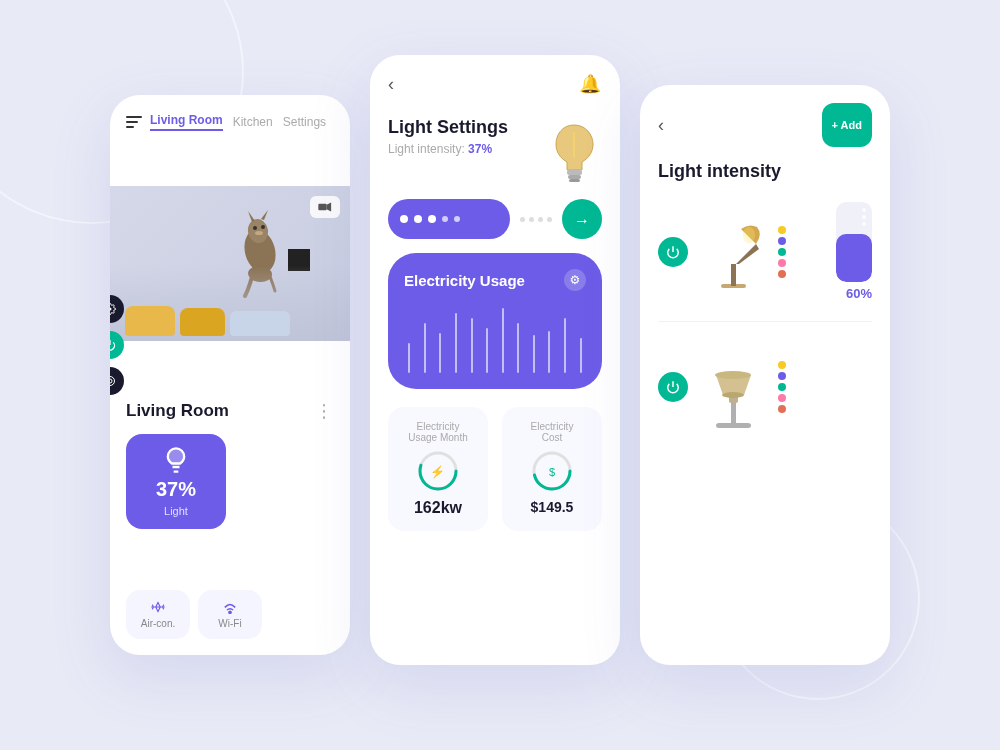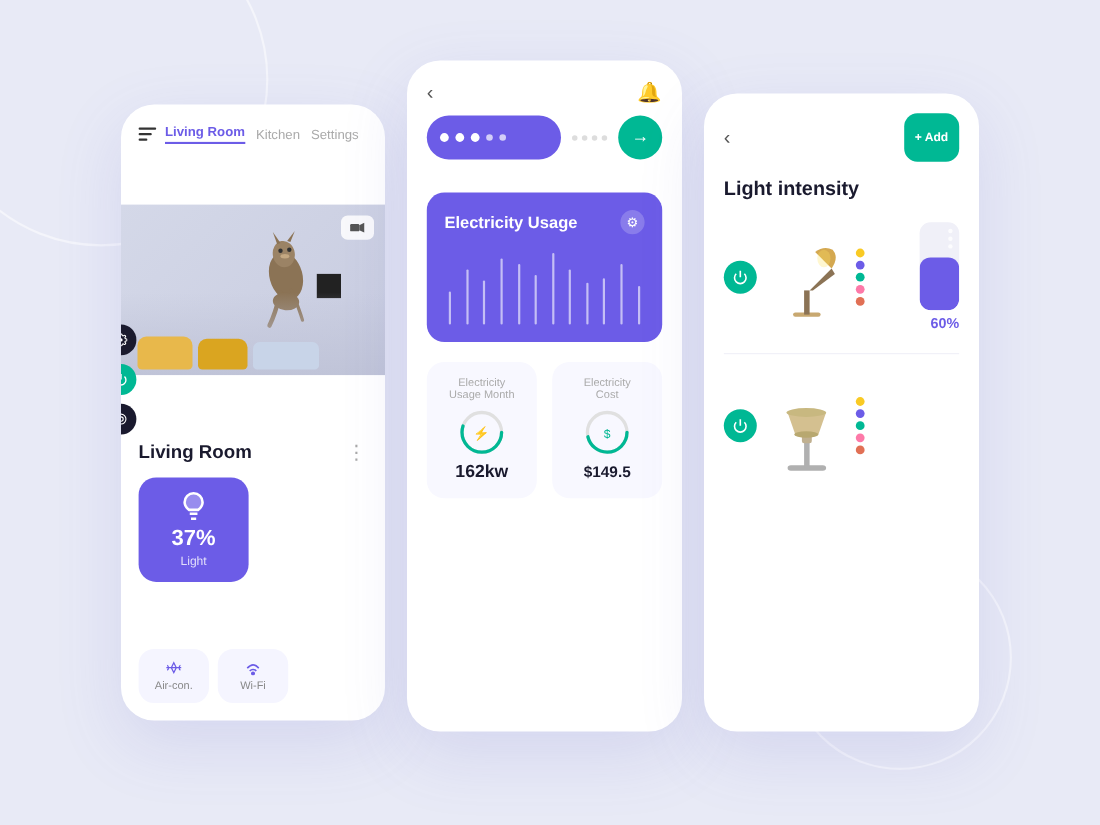"Light Settings" div.light-settings-section { html: none -> <div> <div> <div>Light Settings</div> <div> Light intensity: <span>37%</span> </div> </div> <div> <svg> <path></path> <rect></rect> <rect></rect> <rect></rect> <line></line> </svg> </div> </div> }
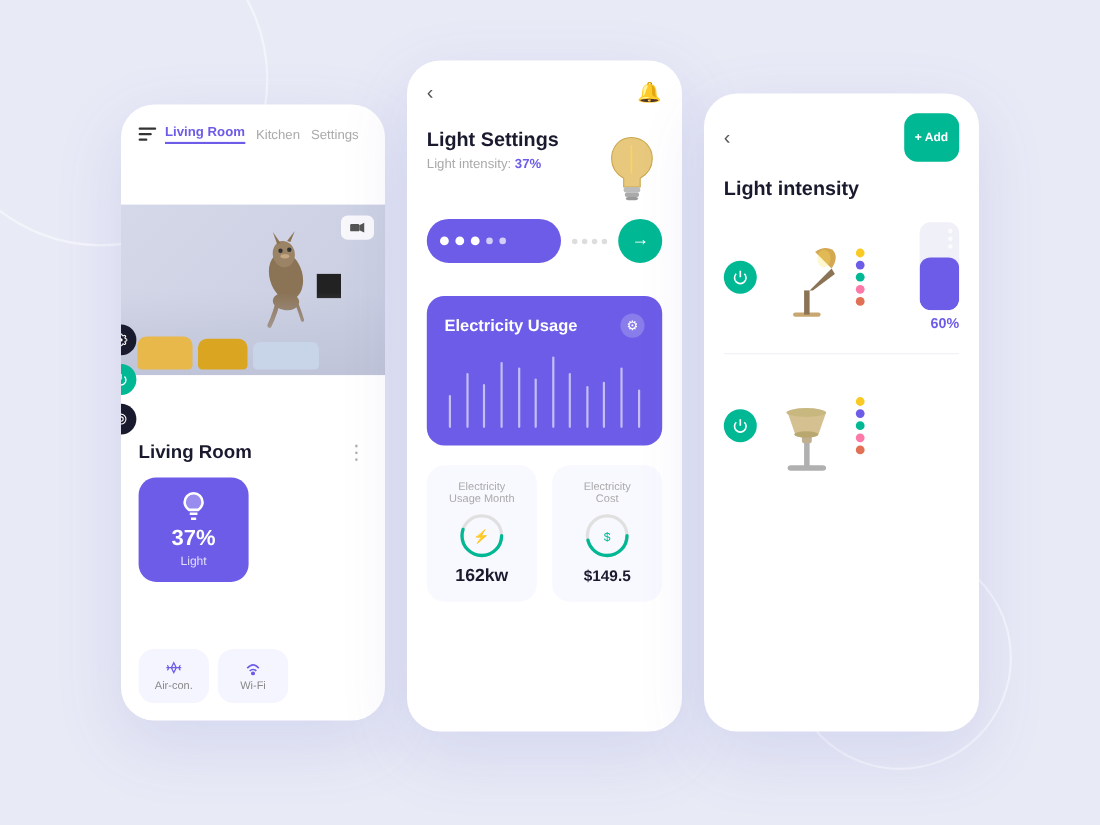"Electricity Usage" .electricity-card { border-radius: 16px -> 28px; margin: 16px 18px 14px -> 0 18px 14px }
